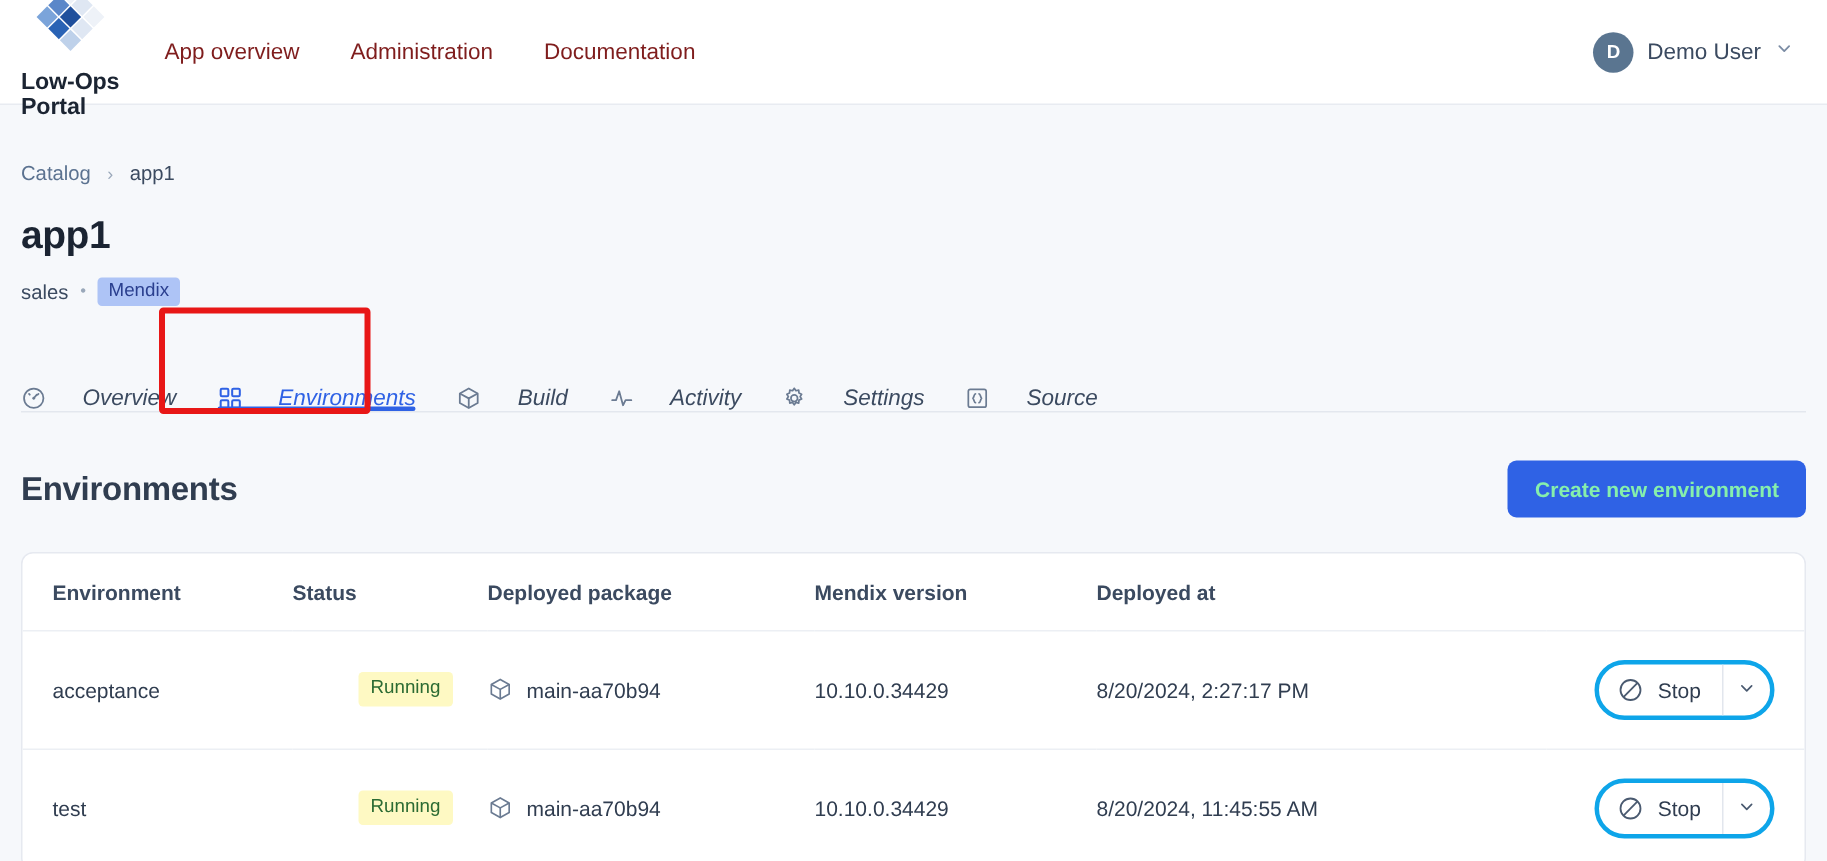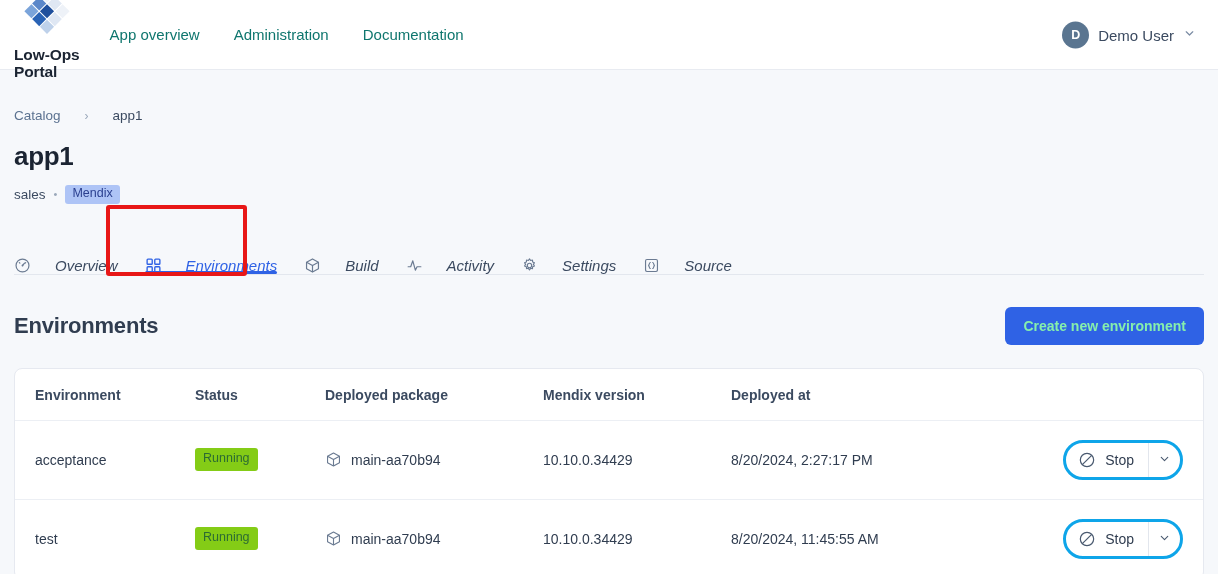"App overview" .nav-link { color: #0f766e -> #7f1d1d }
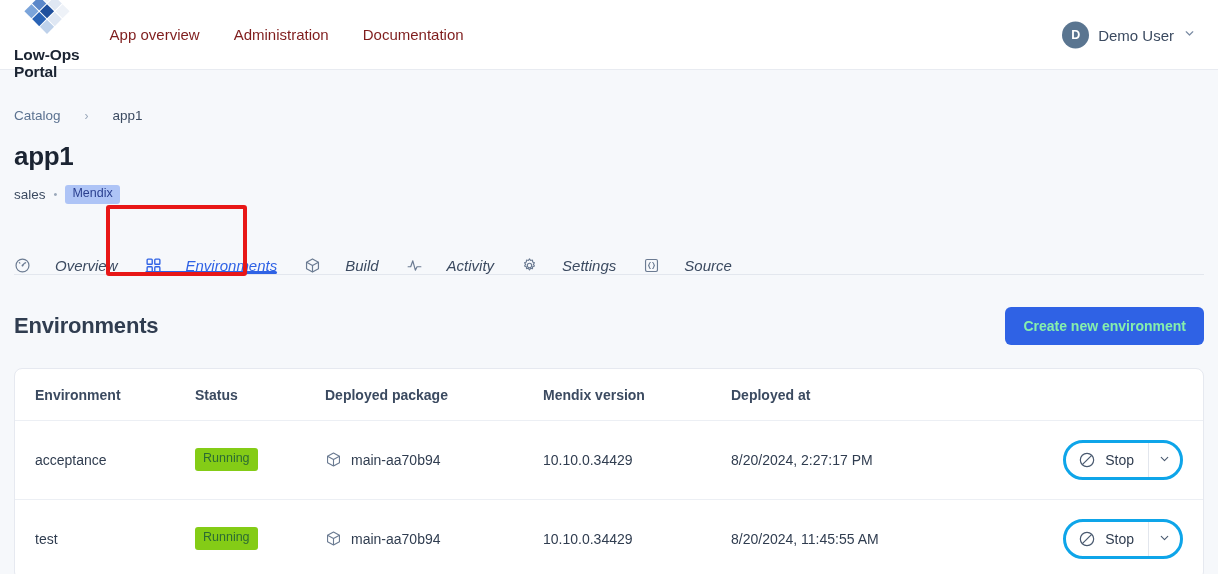"Catalog" .breadcrumb { gap: 24px -> 11px }
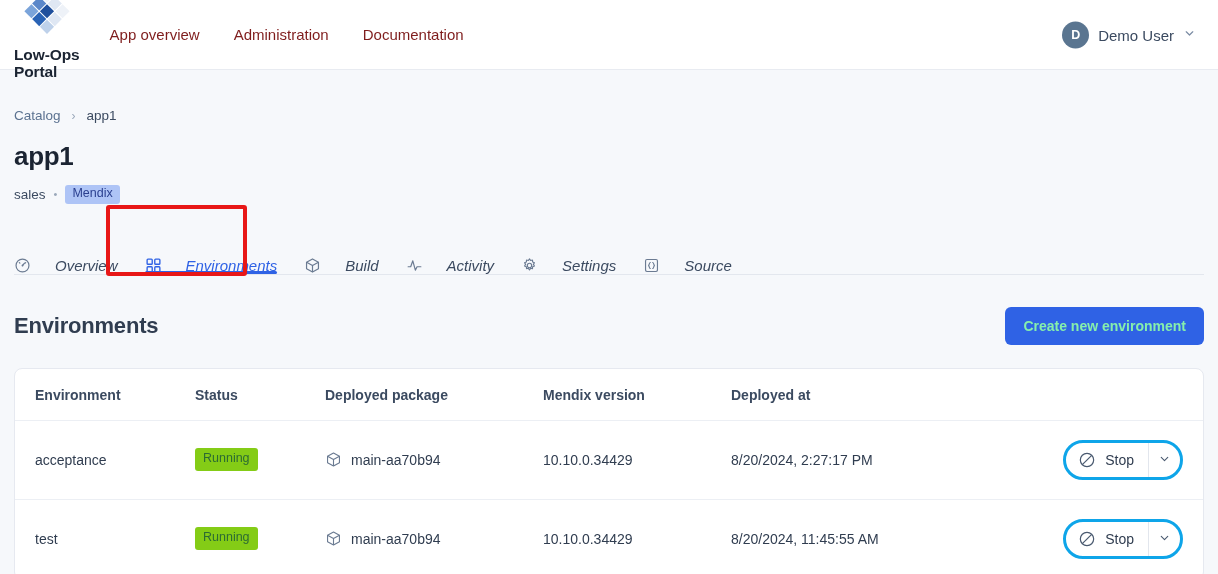"Running" .badge-running { background: #84cc16 -> #fef9c3; margin-left: none -> 44px }
